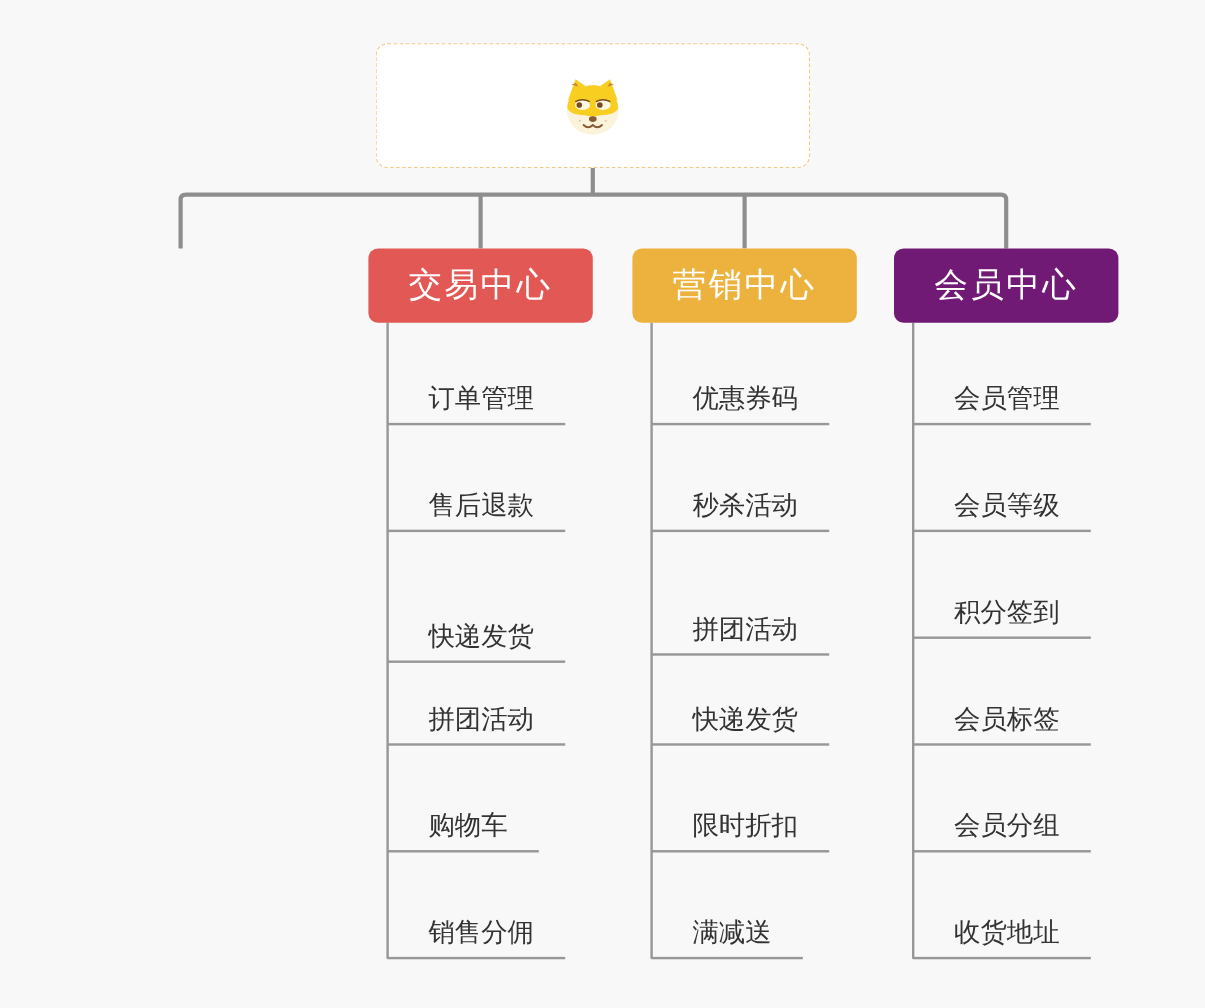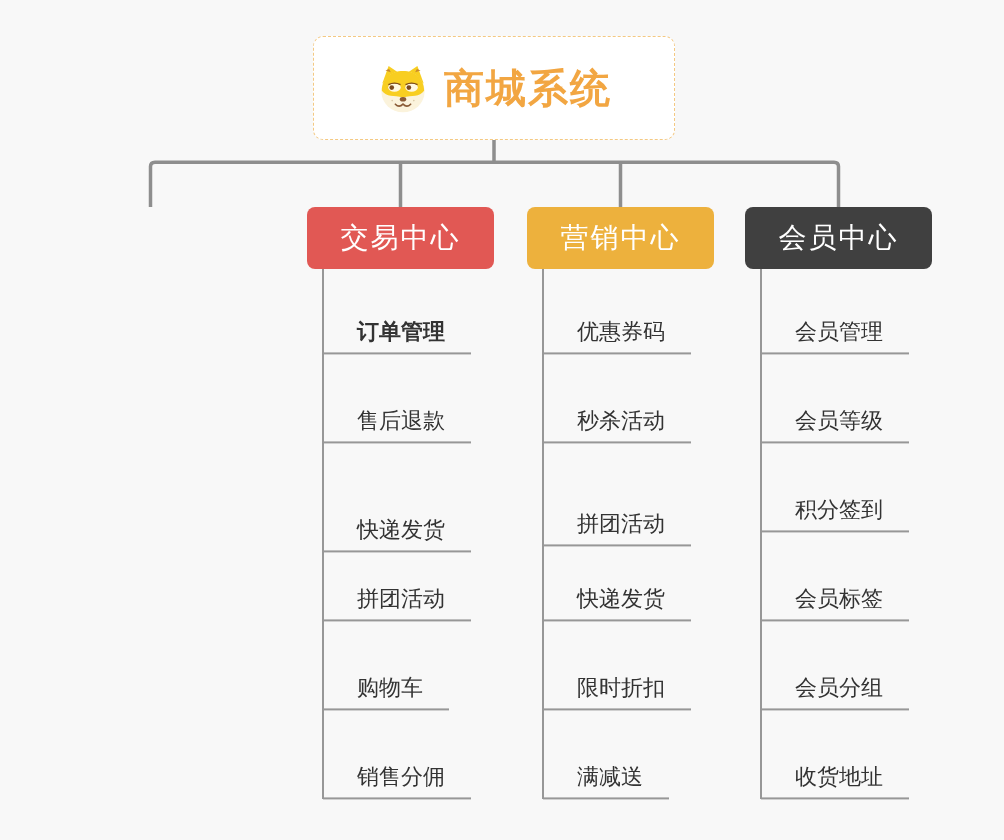"商城系统" span.root-title { html: <span>商城系统</span> -> none }
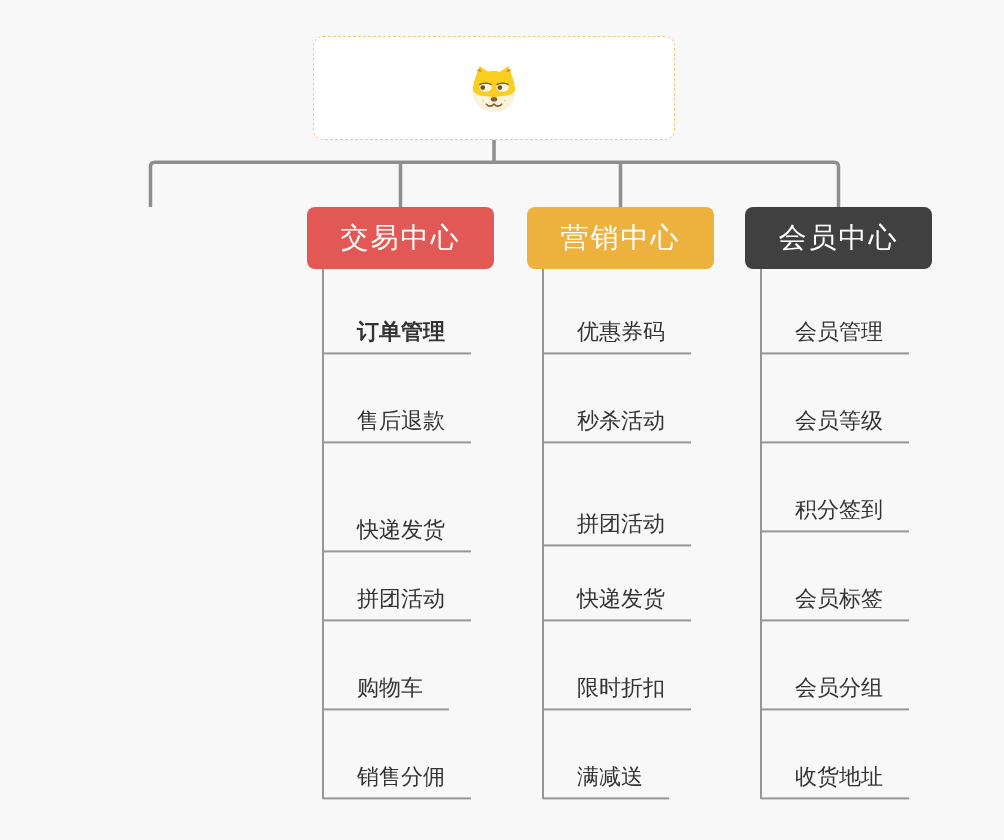"会员中心" div.branch-header { background: #404040 -> #701a75 }
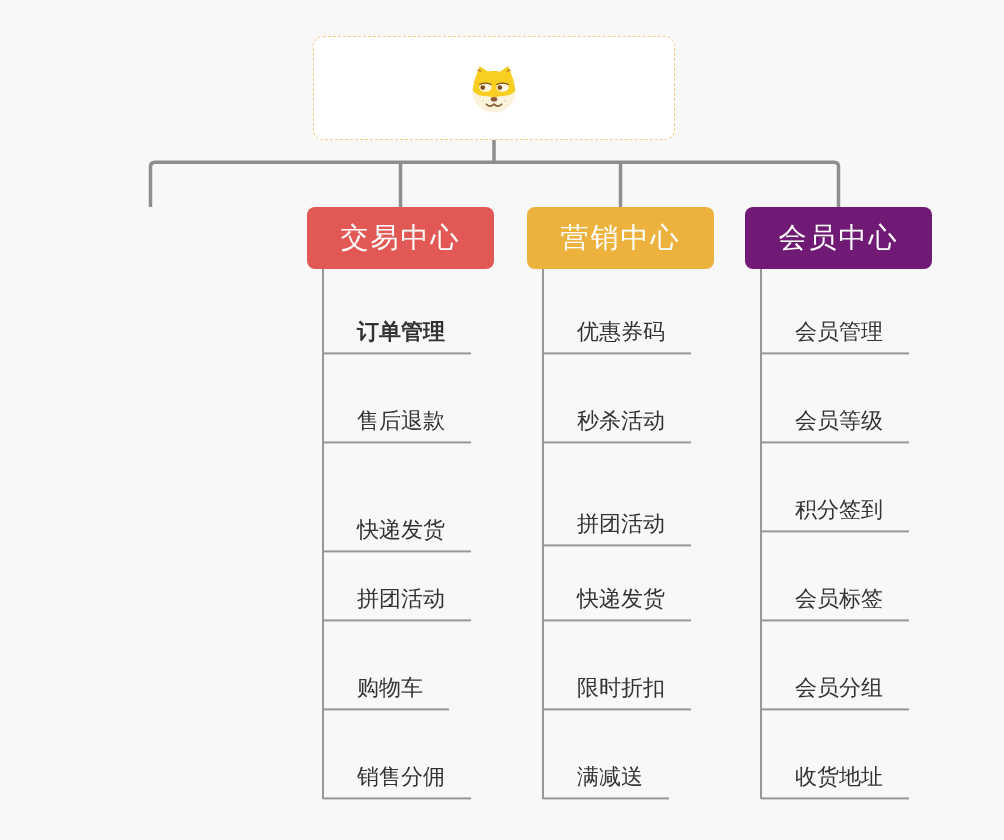"订单管理" div.child-item { font-weight: bold -> none }
